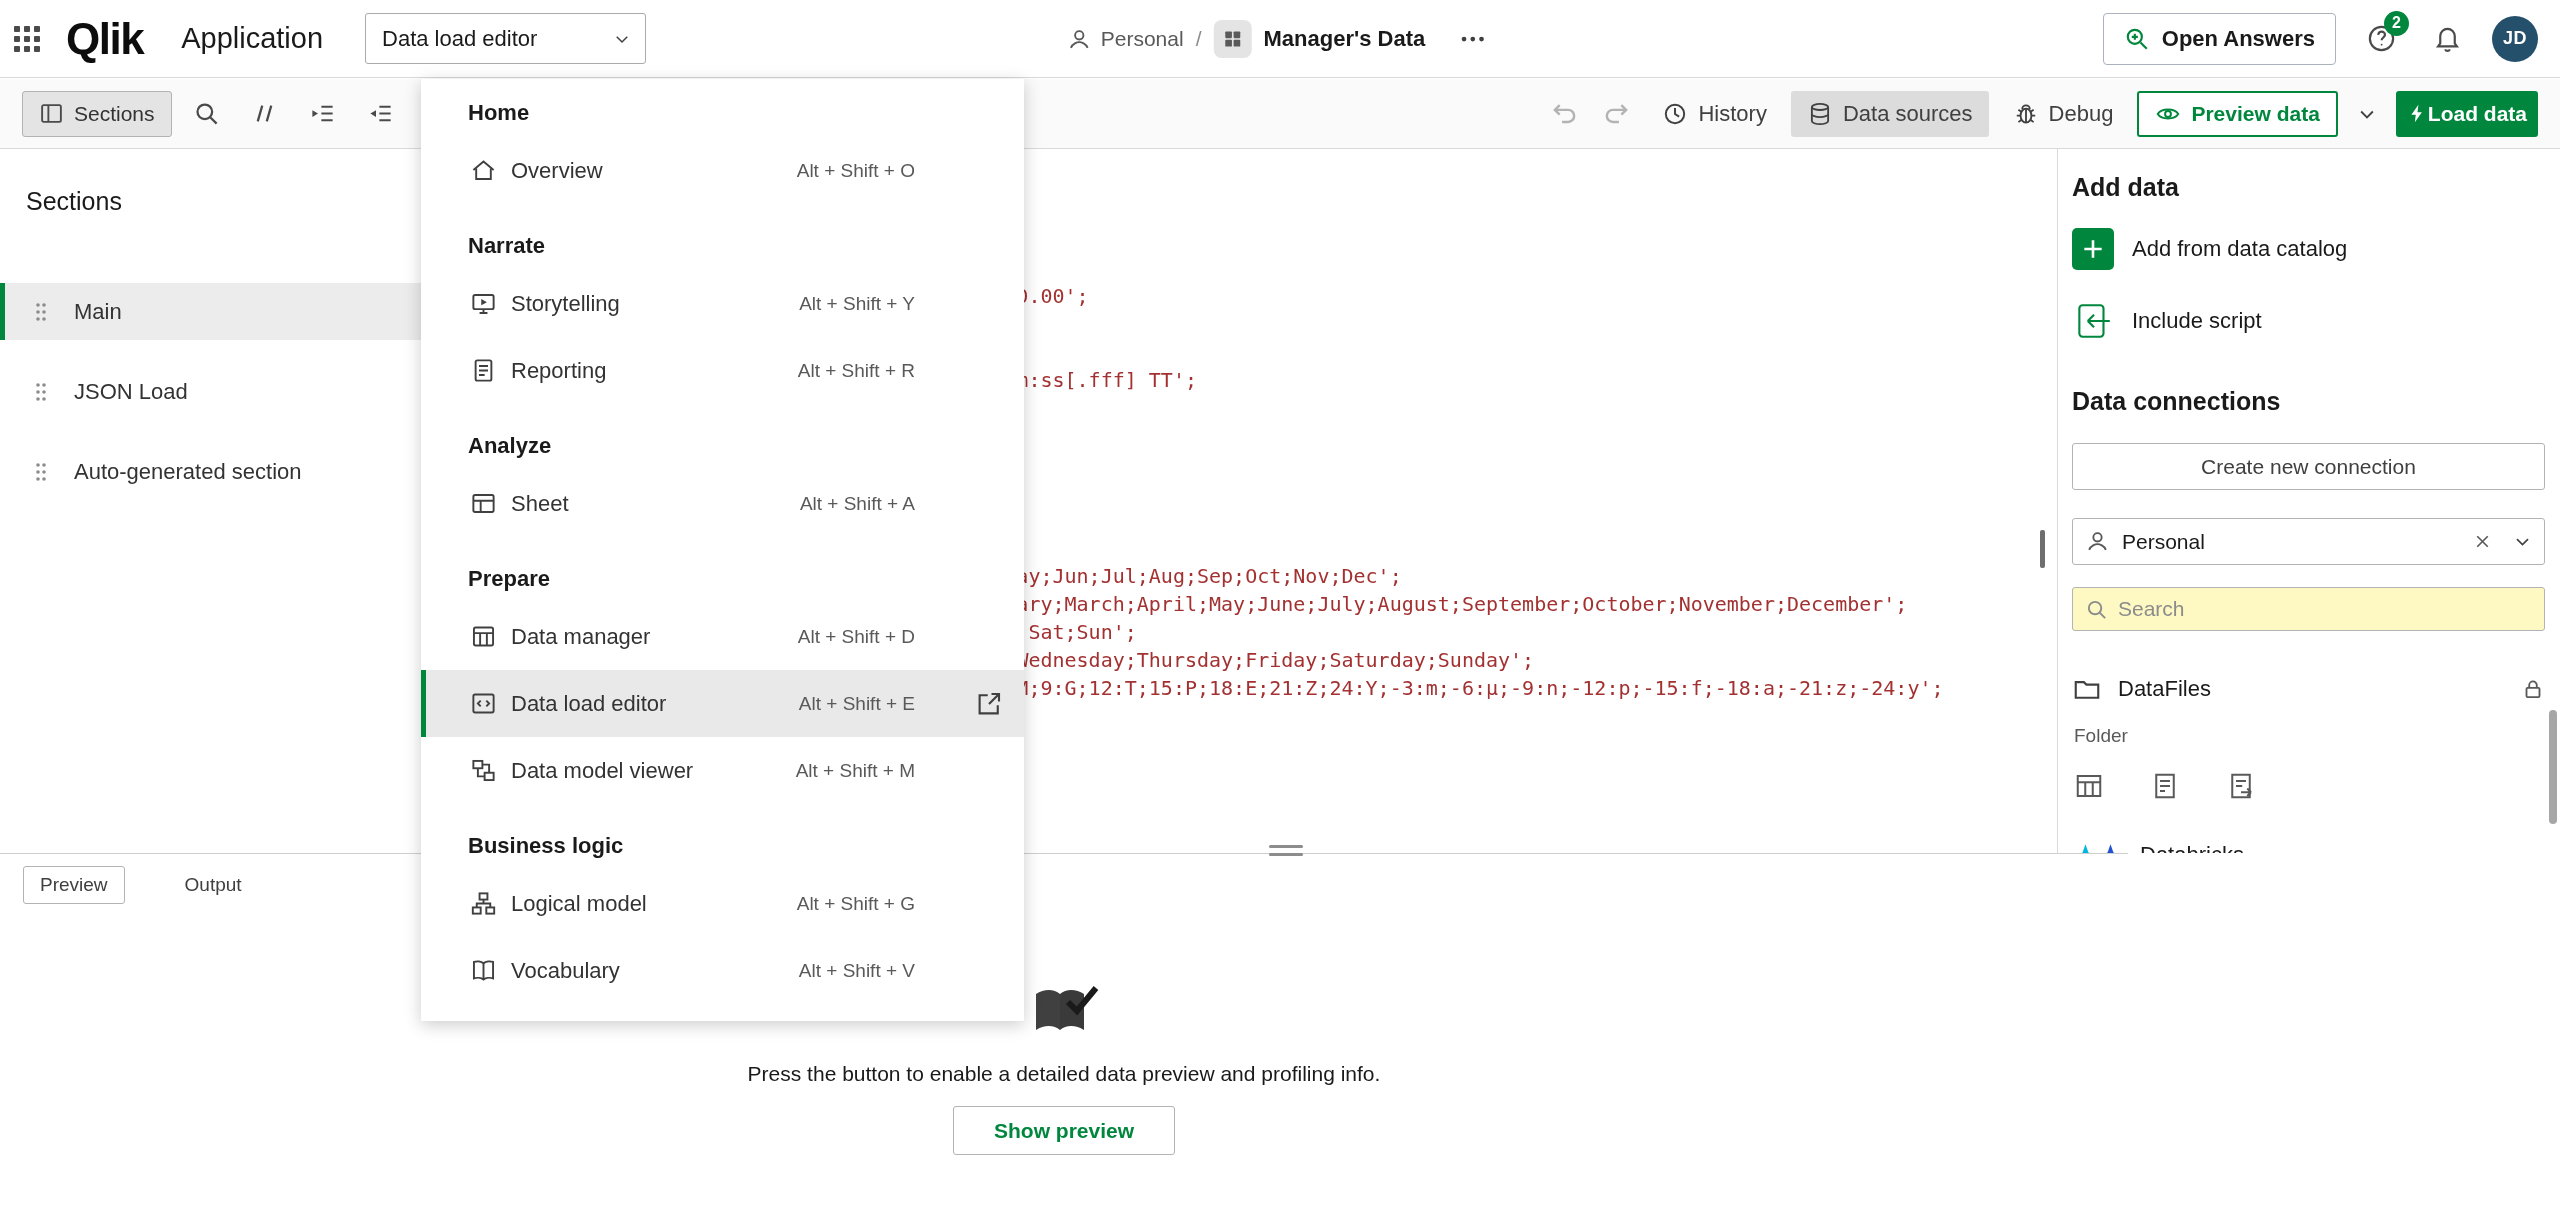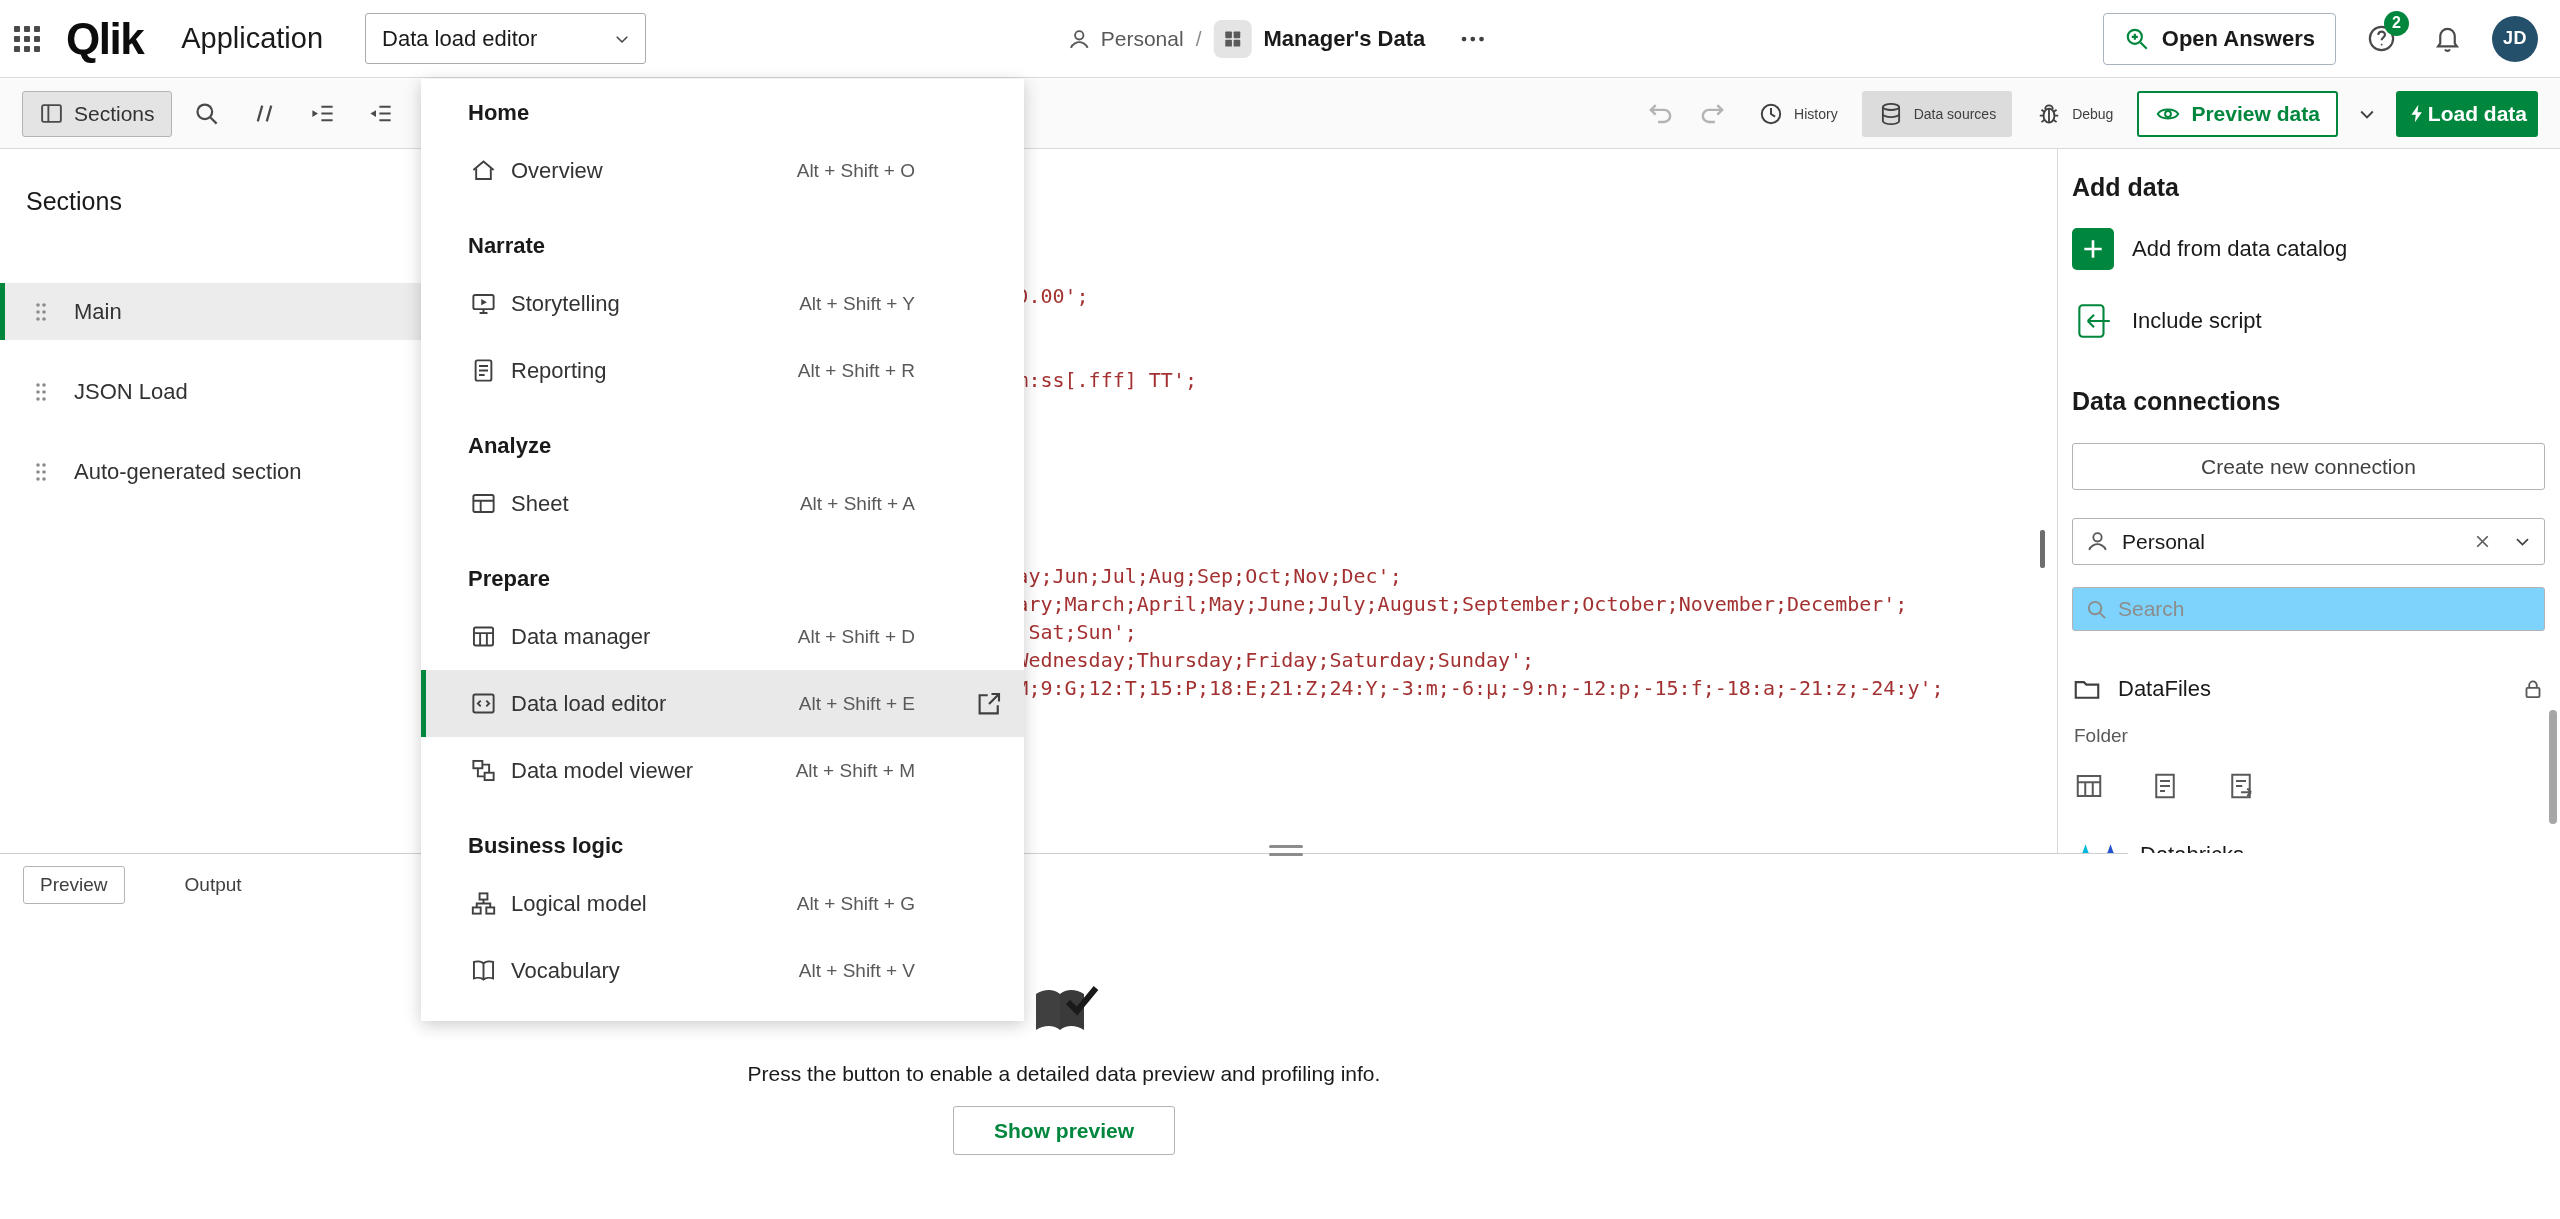"History" .tool-btn { font-size: 14px -> 22px }
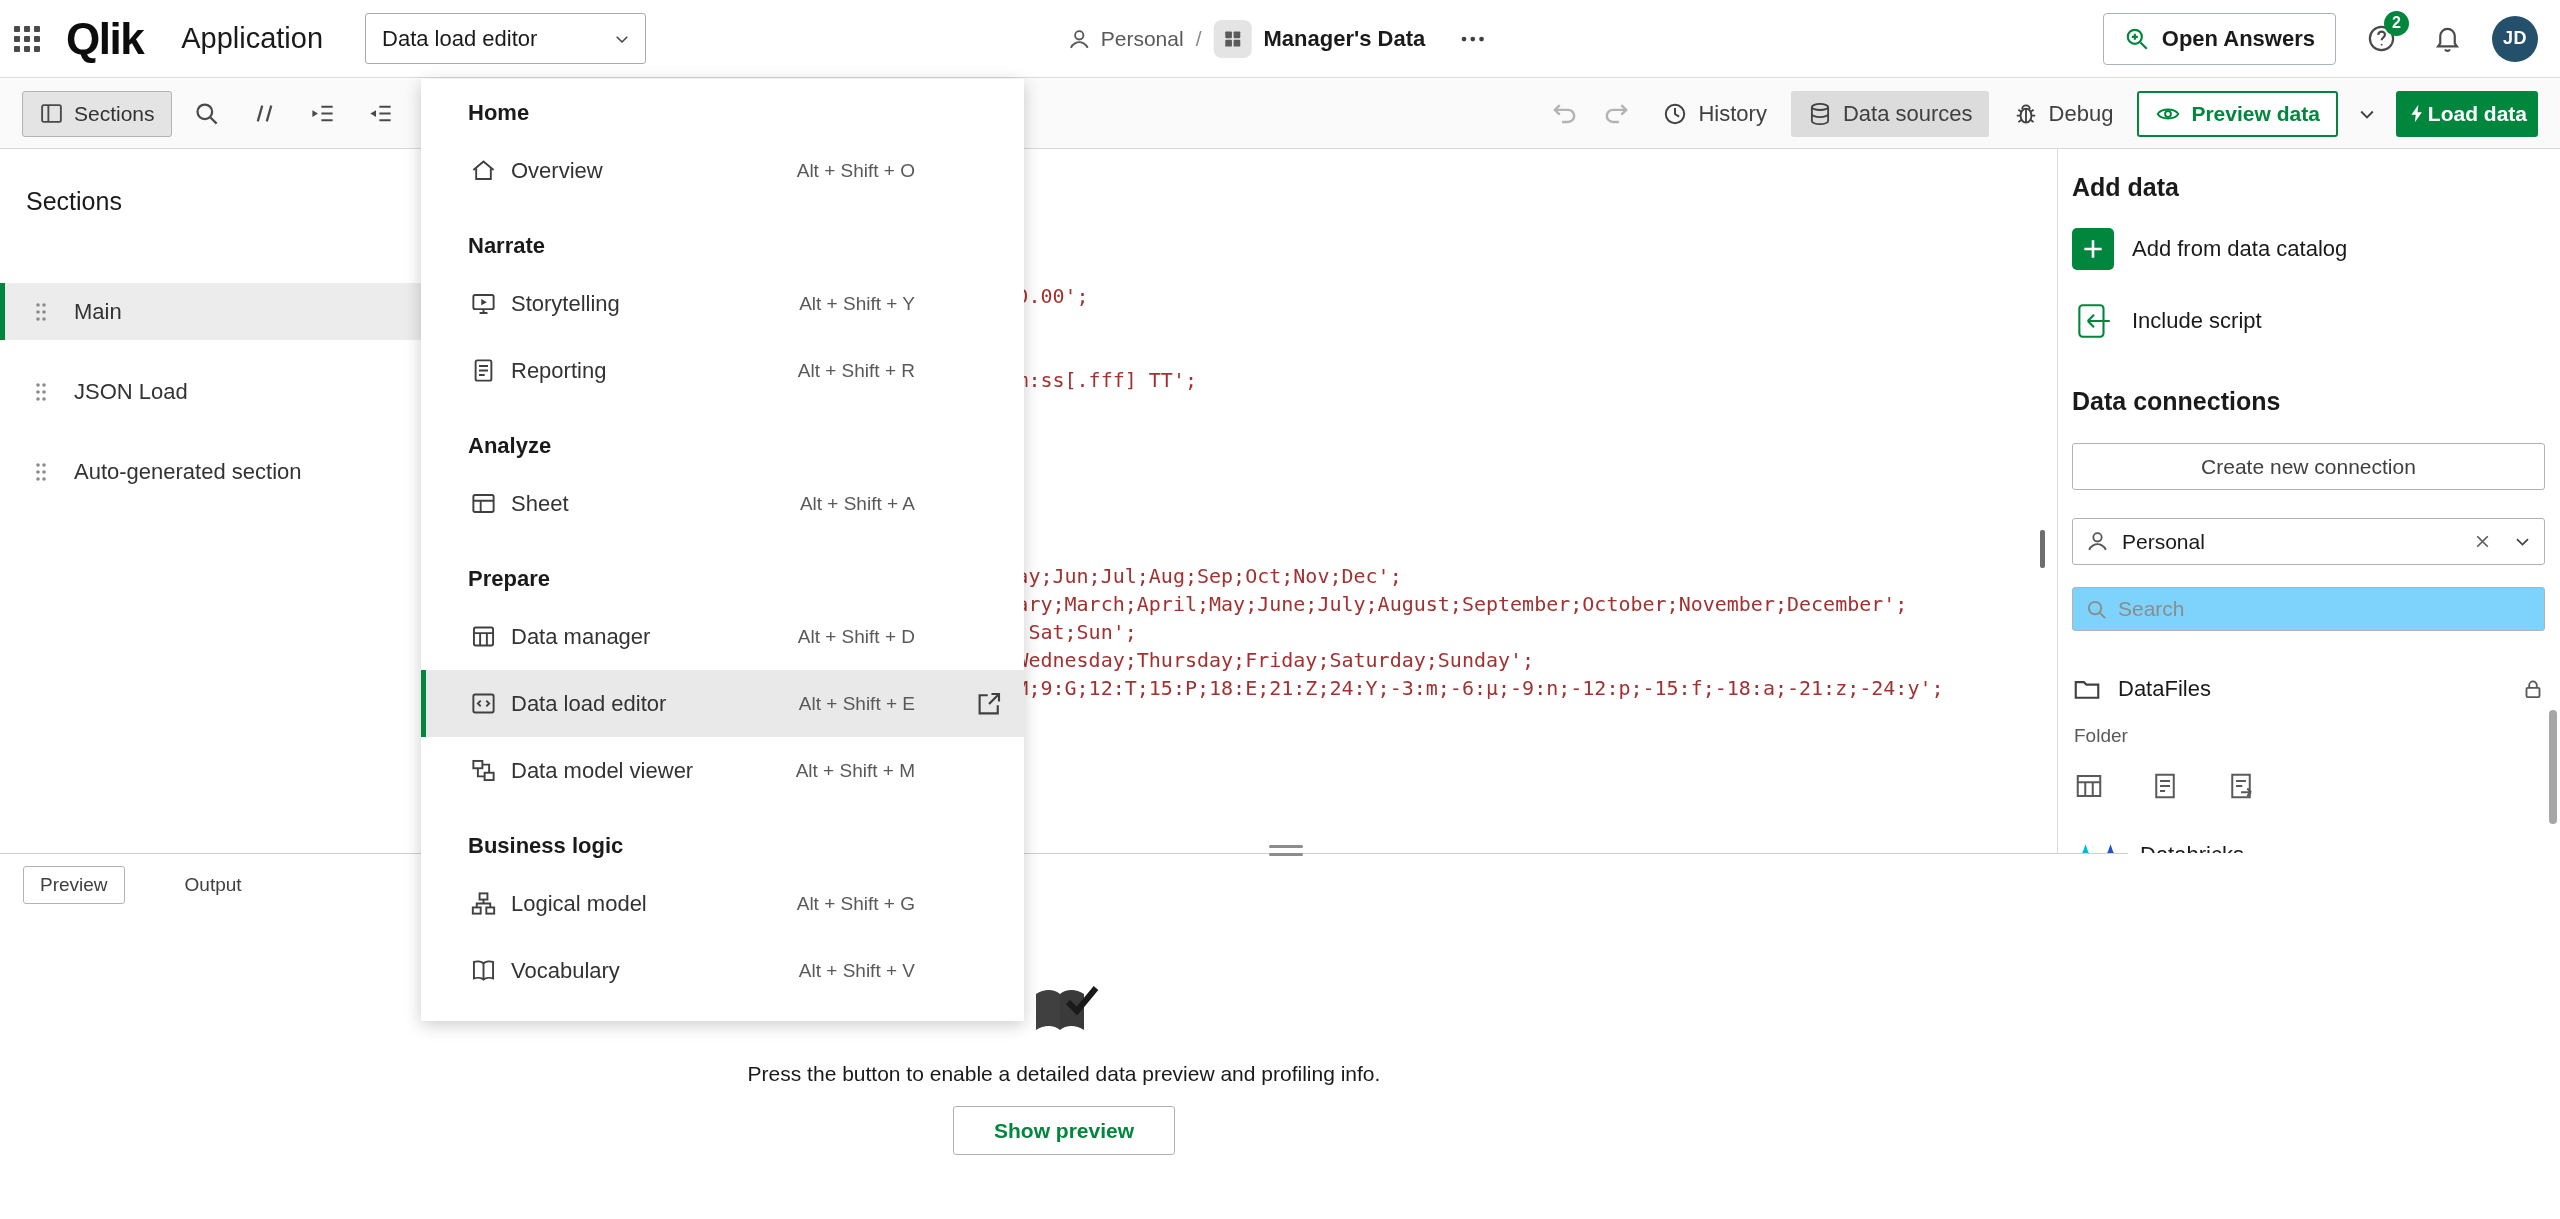"Search" .dp-search { background: #7dd3fc -> #fef9c3 }
